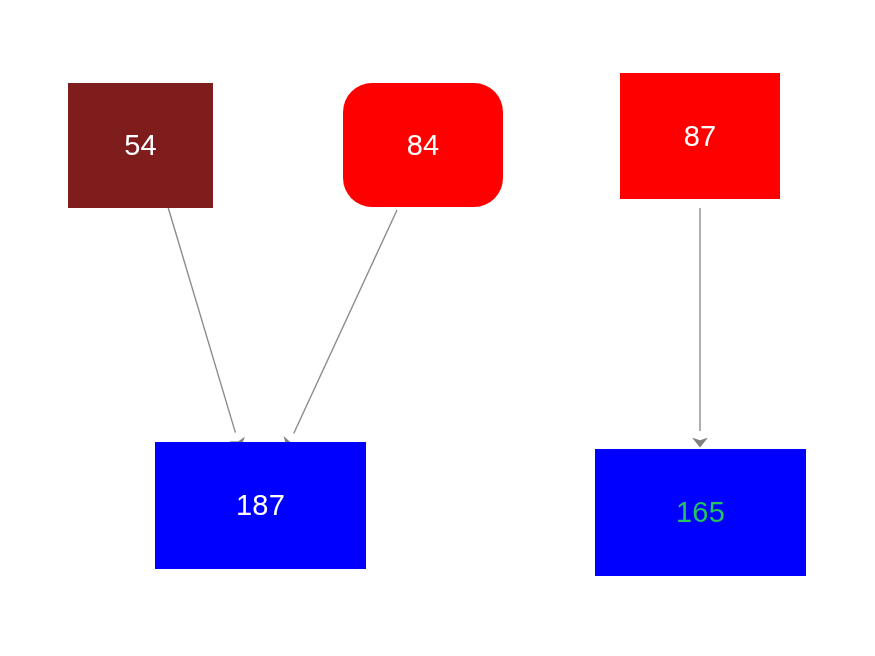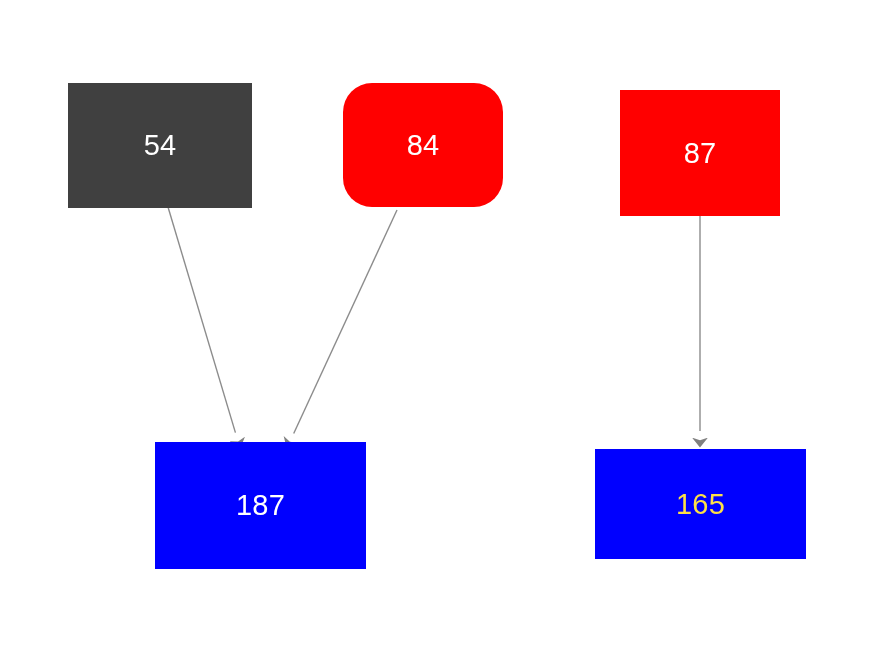"54" div.node { background: #404040 -> #7f1d1d; width: 184px -> 145px }
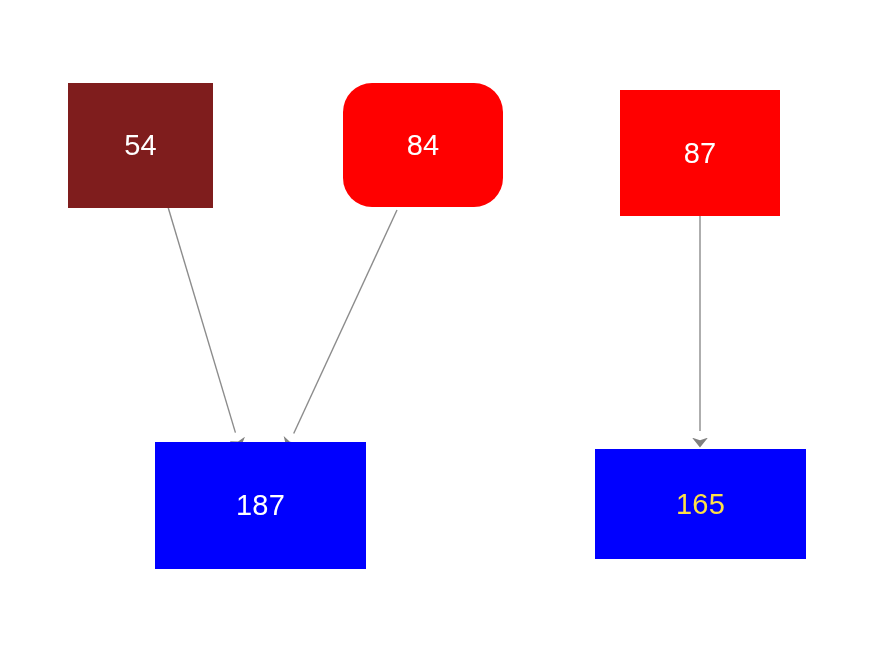"87" div.node { top: 90px -> 73px }
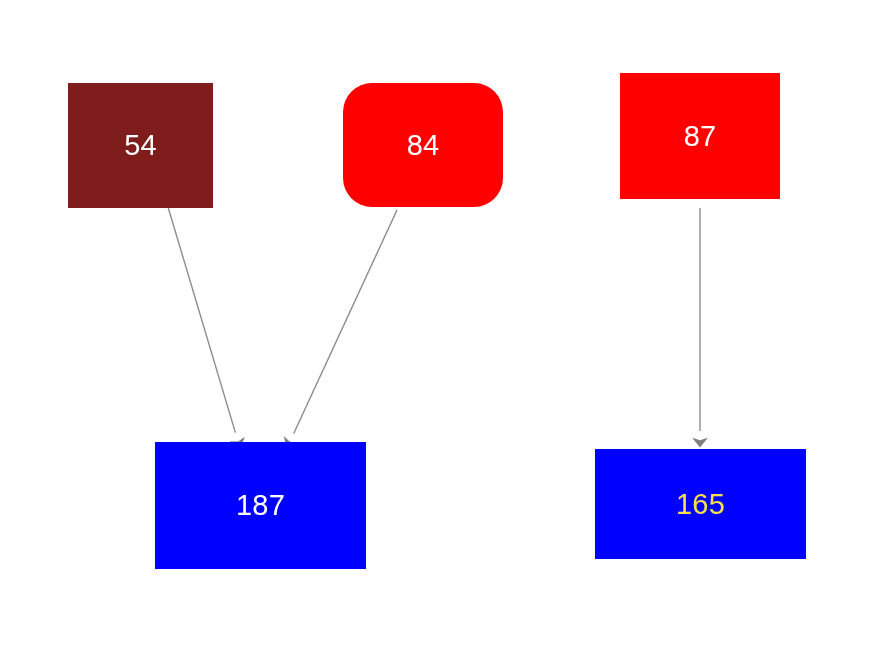"165" div.node { color: #fde047 -> #22c55e; height: 110px -> 127px }
